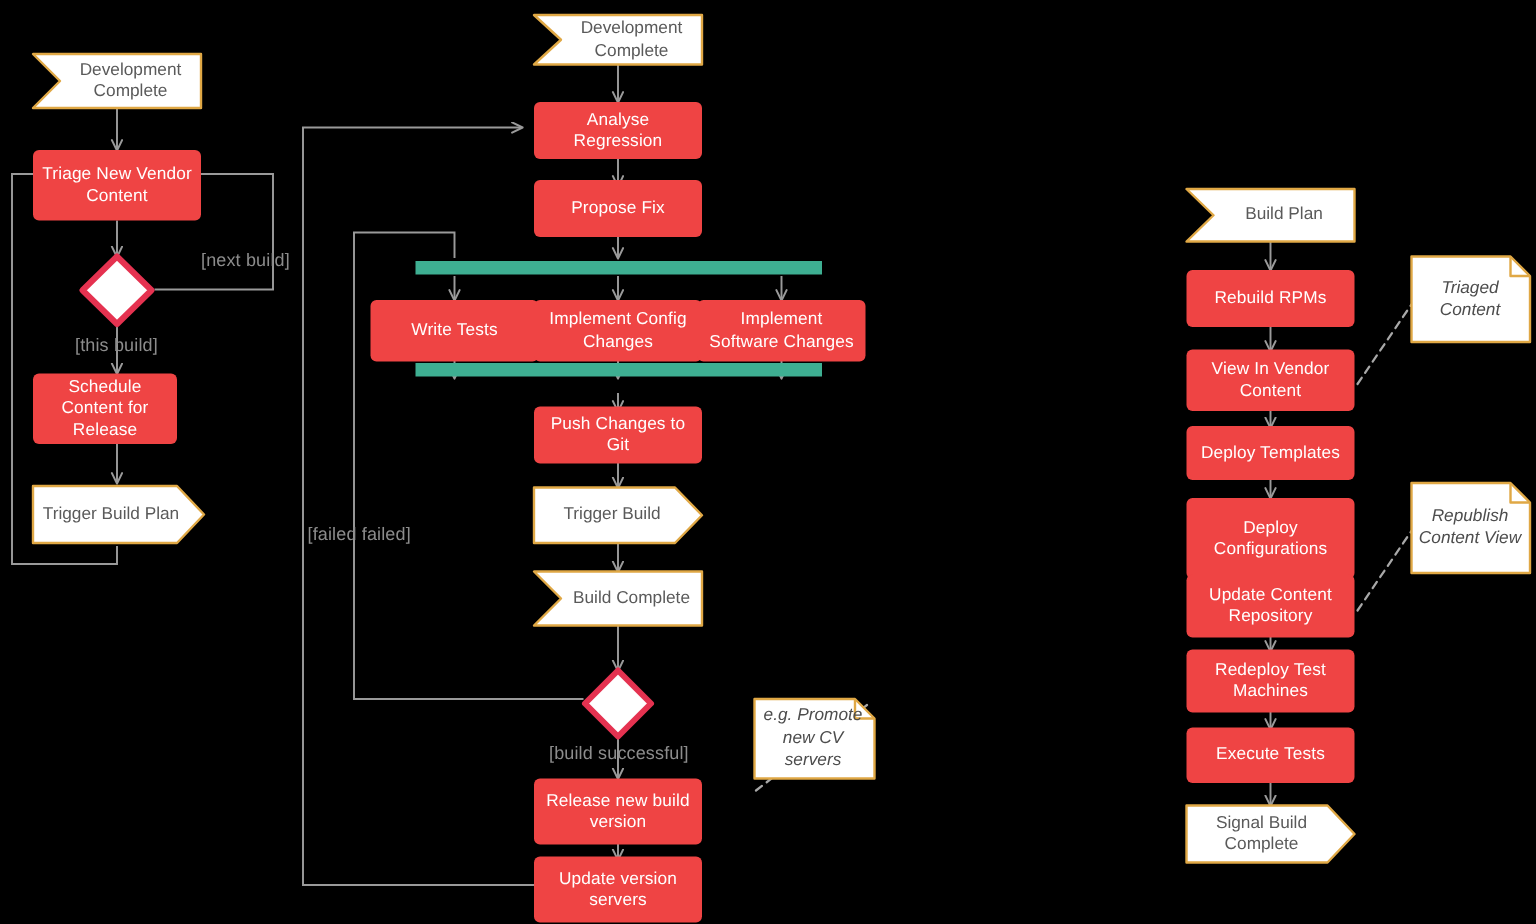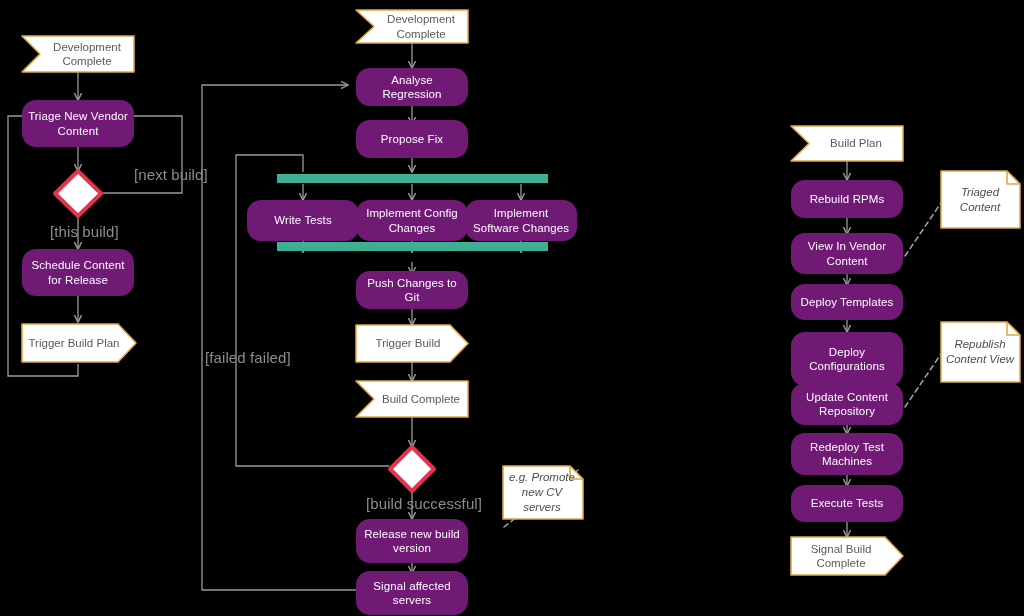"Analyse Regression" .action { background: #701a75 -> #ef4444; border-radius: 14px -> 4px }
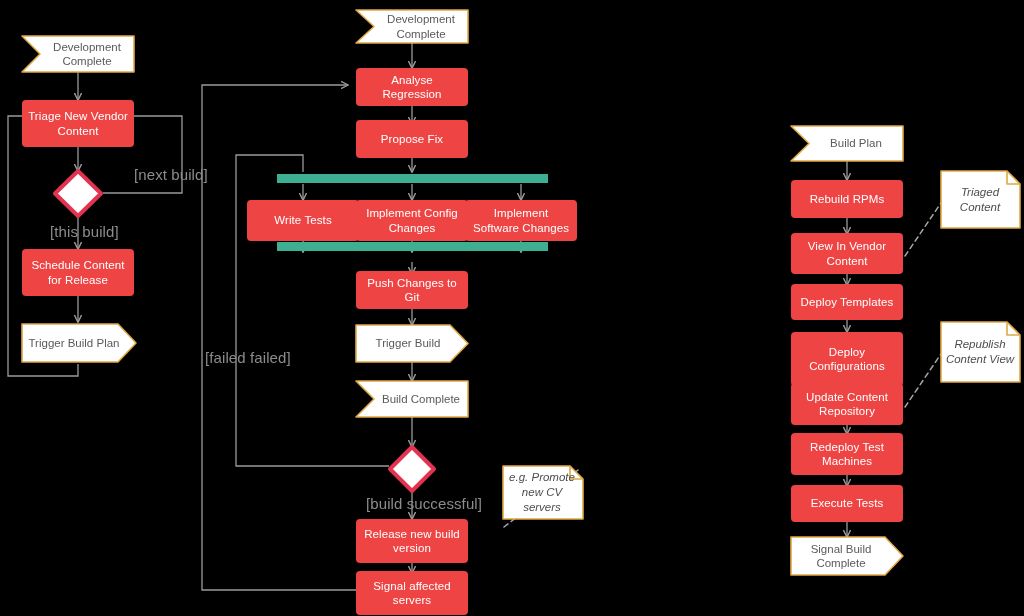"[next build]" .guard { font-size: 15px -> 12px }
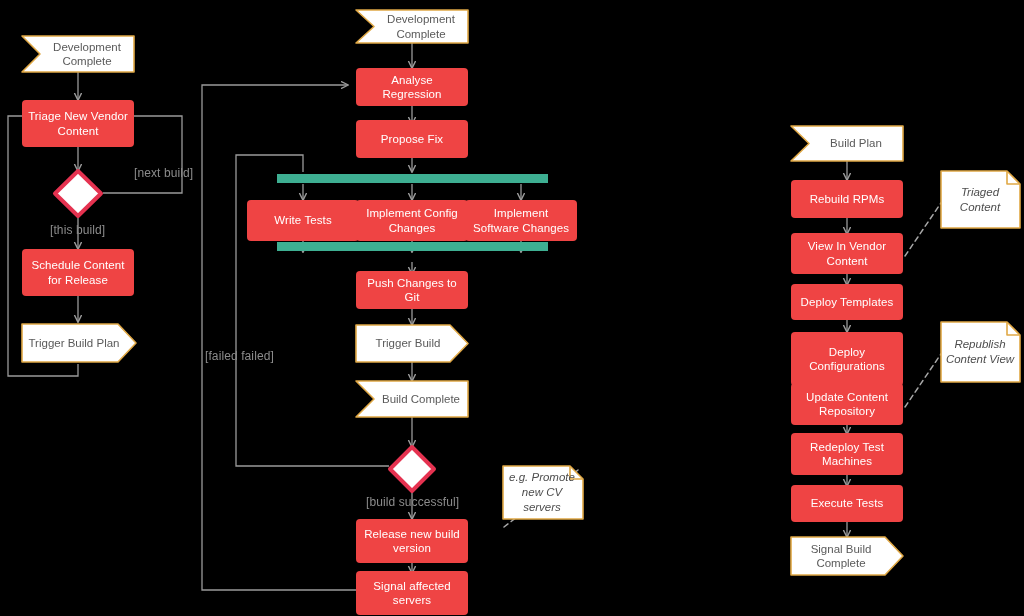"Schedule Content for Release" div.node { width: 112px -> 96px }
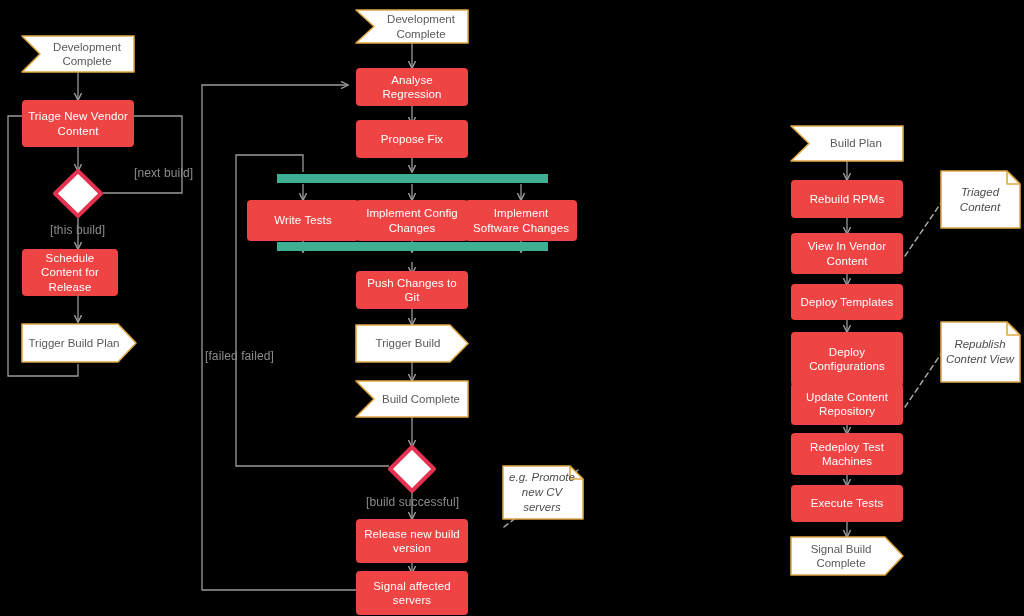"Signal affected servers" div.node { text: Signal affected -> Update version }
